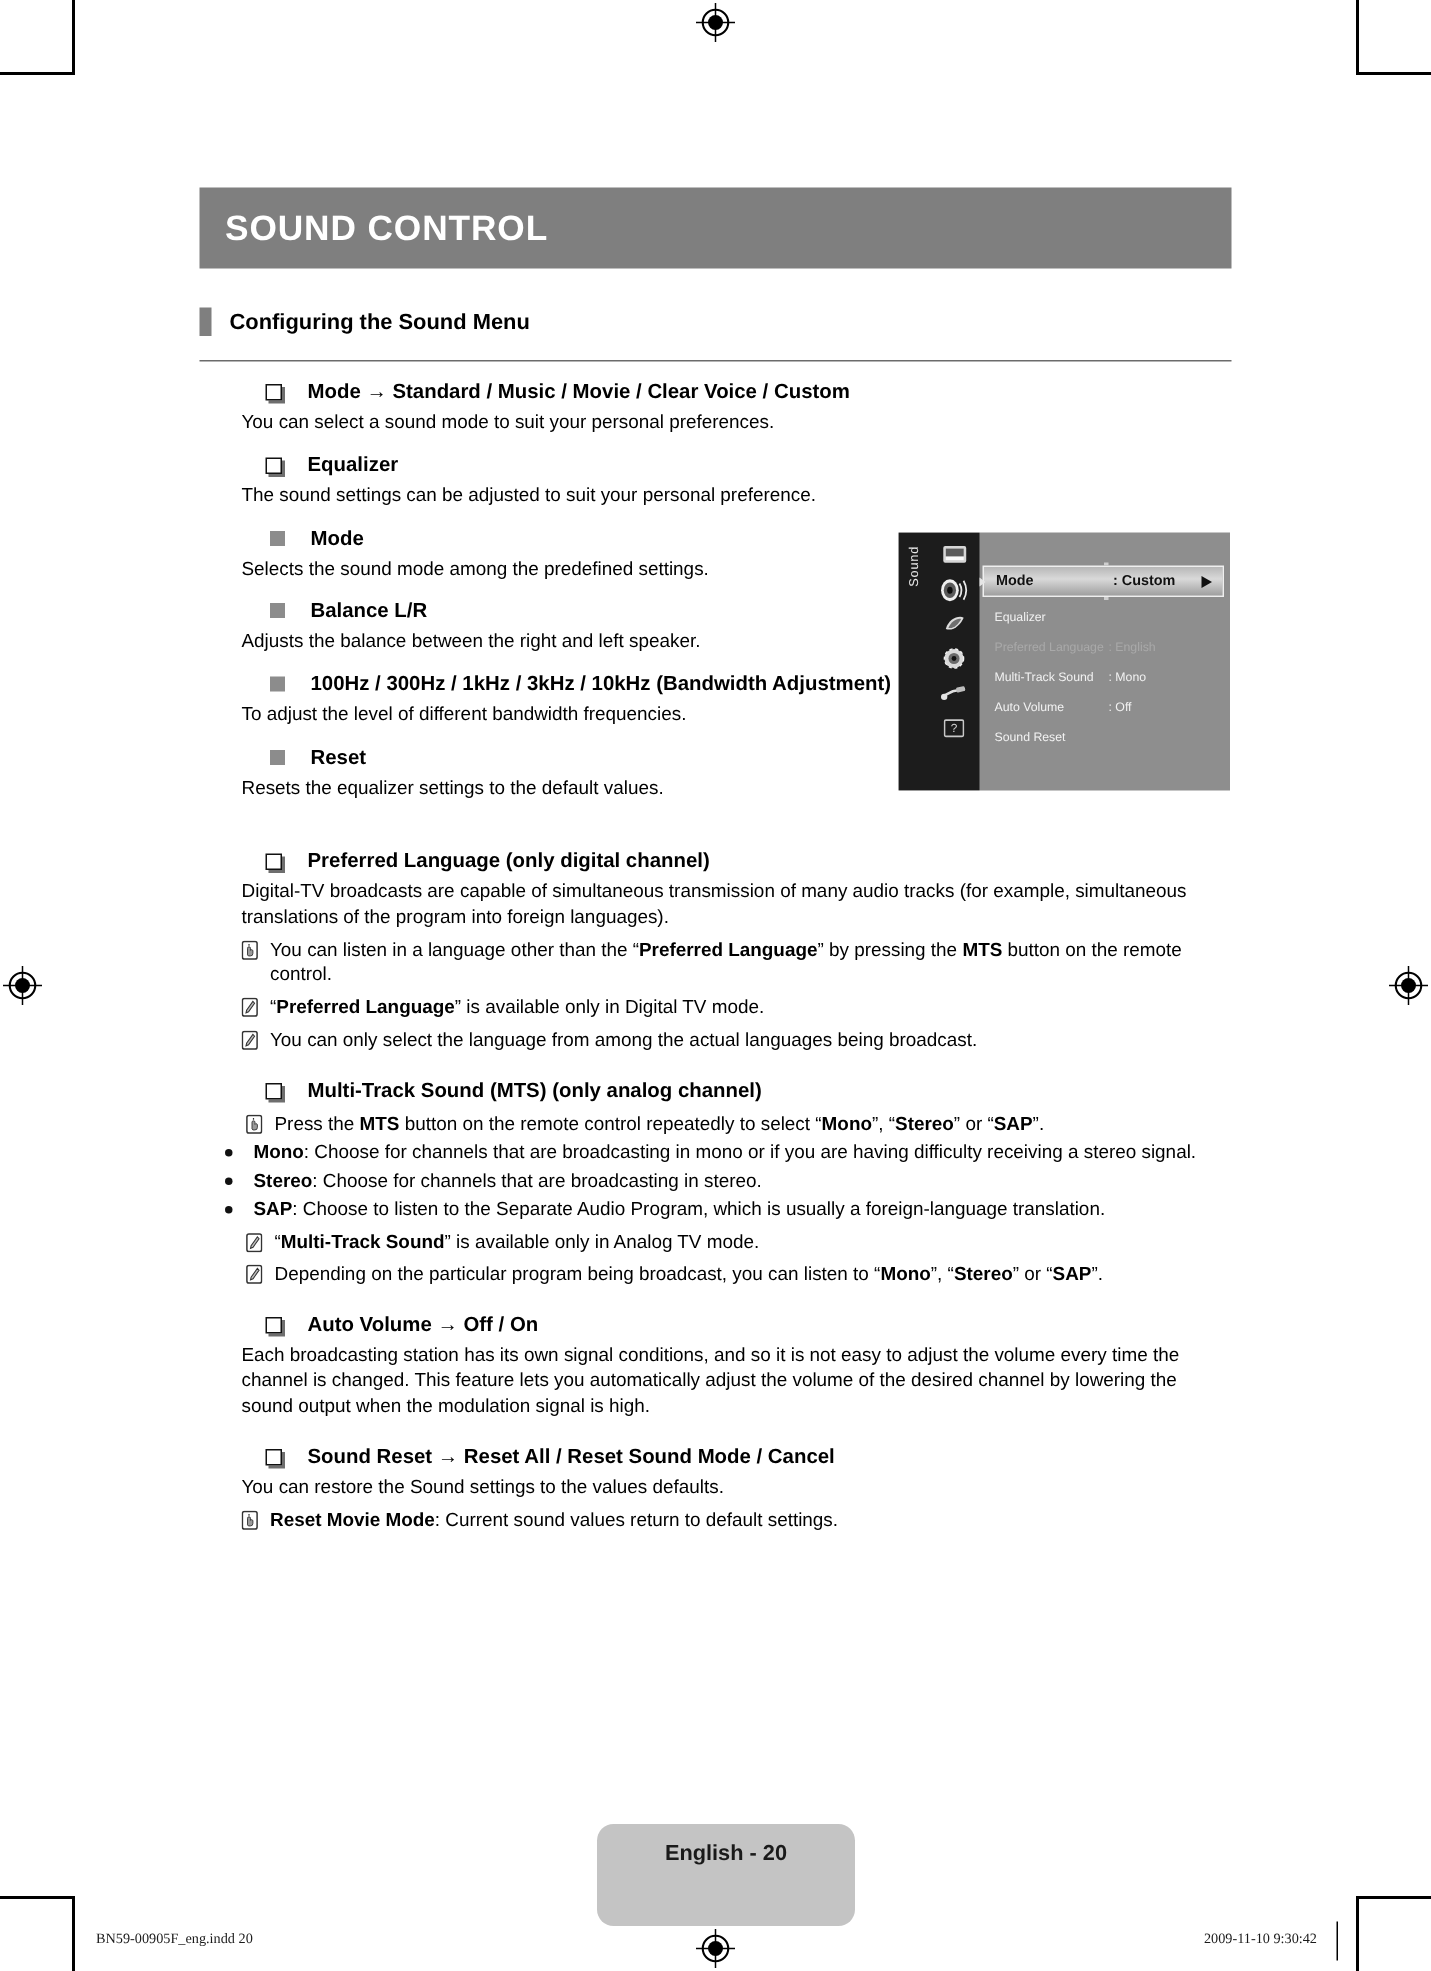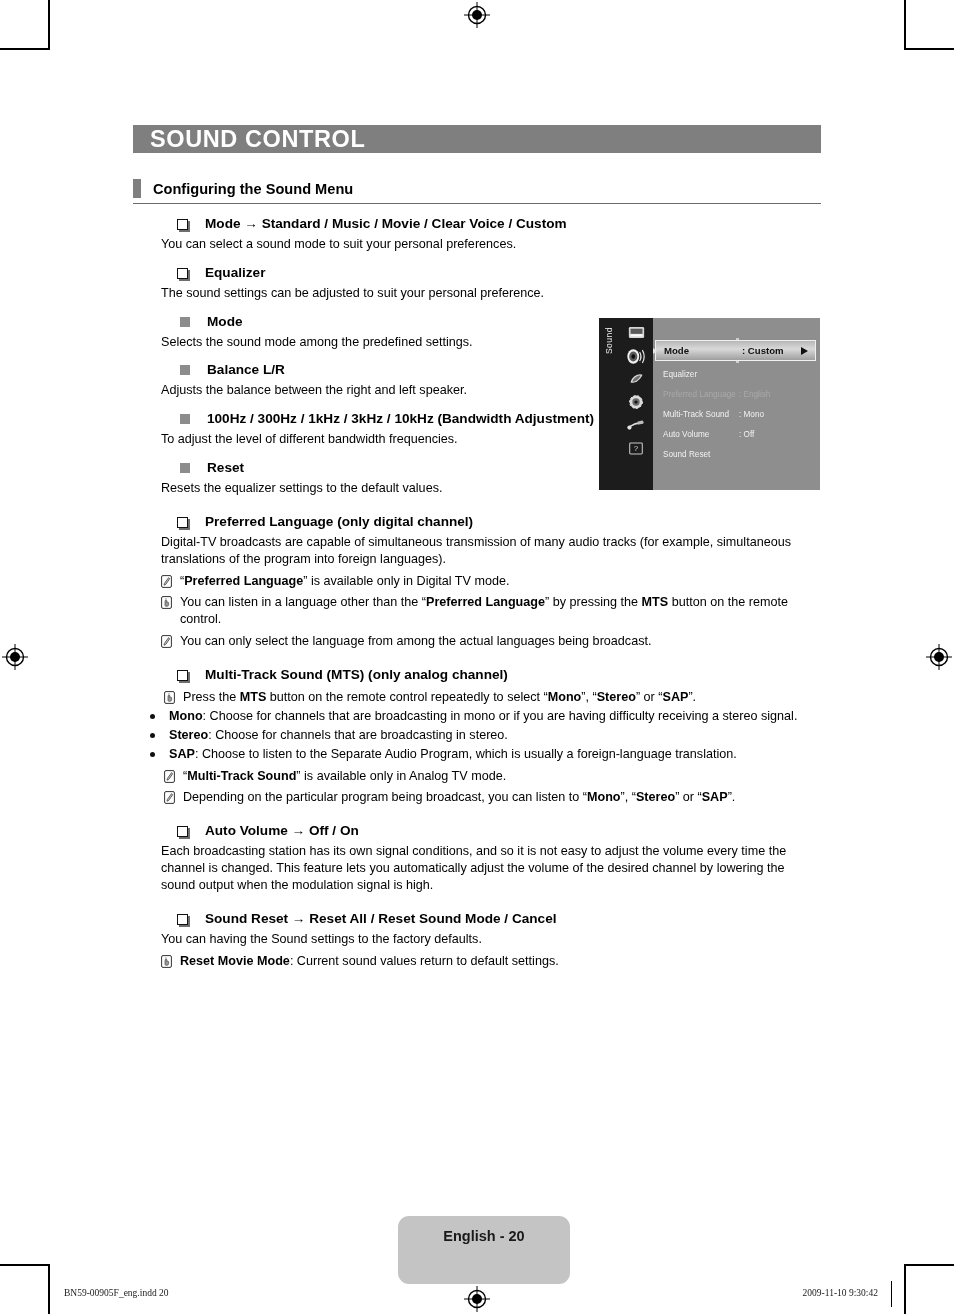"SOUND CONTROL" .title-bar { height: 28px -> 54px }
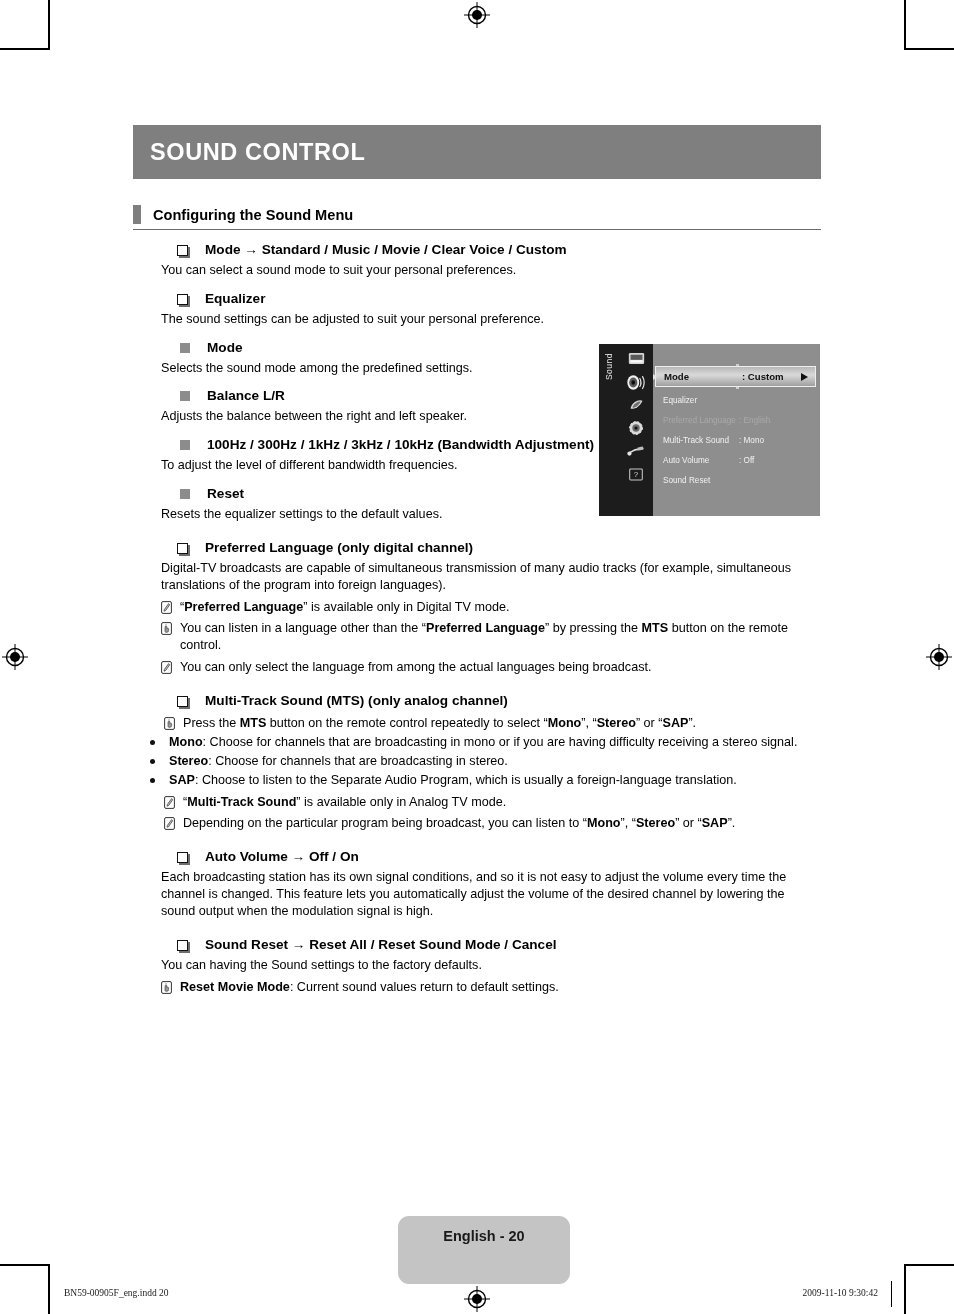"Configuring the Sound Menu" .section-head { padding-bottom: 5px -> 16px }
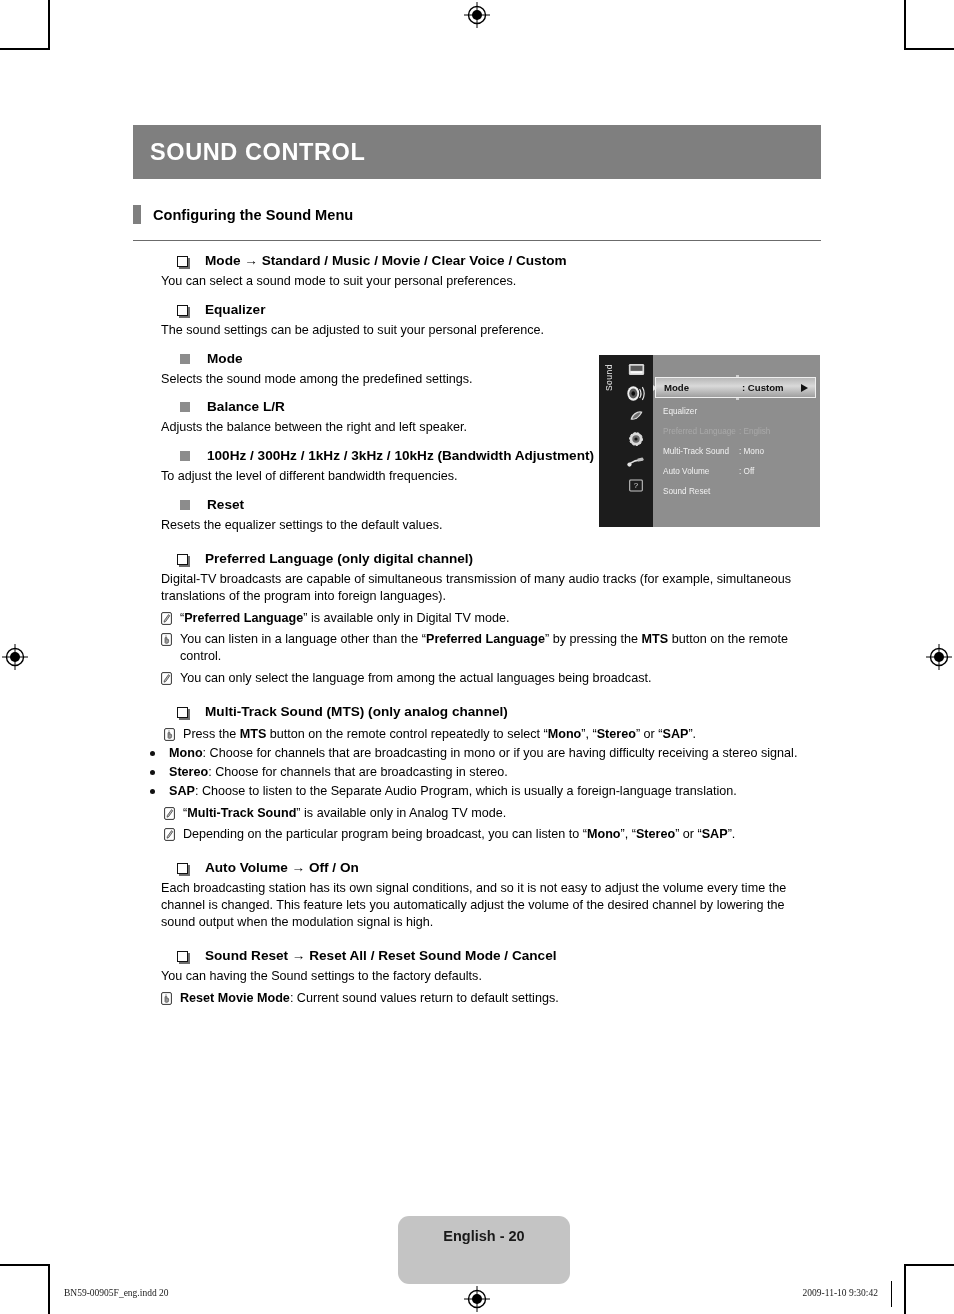"Preferred Language (only digital" div.item { margin-top: 16px -> 31px }
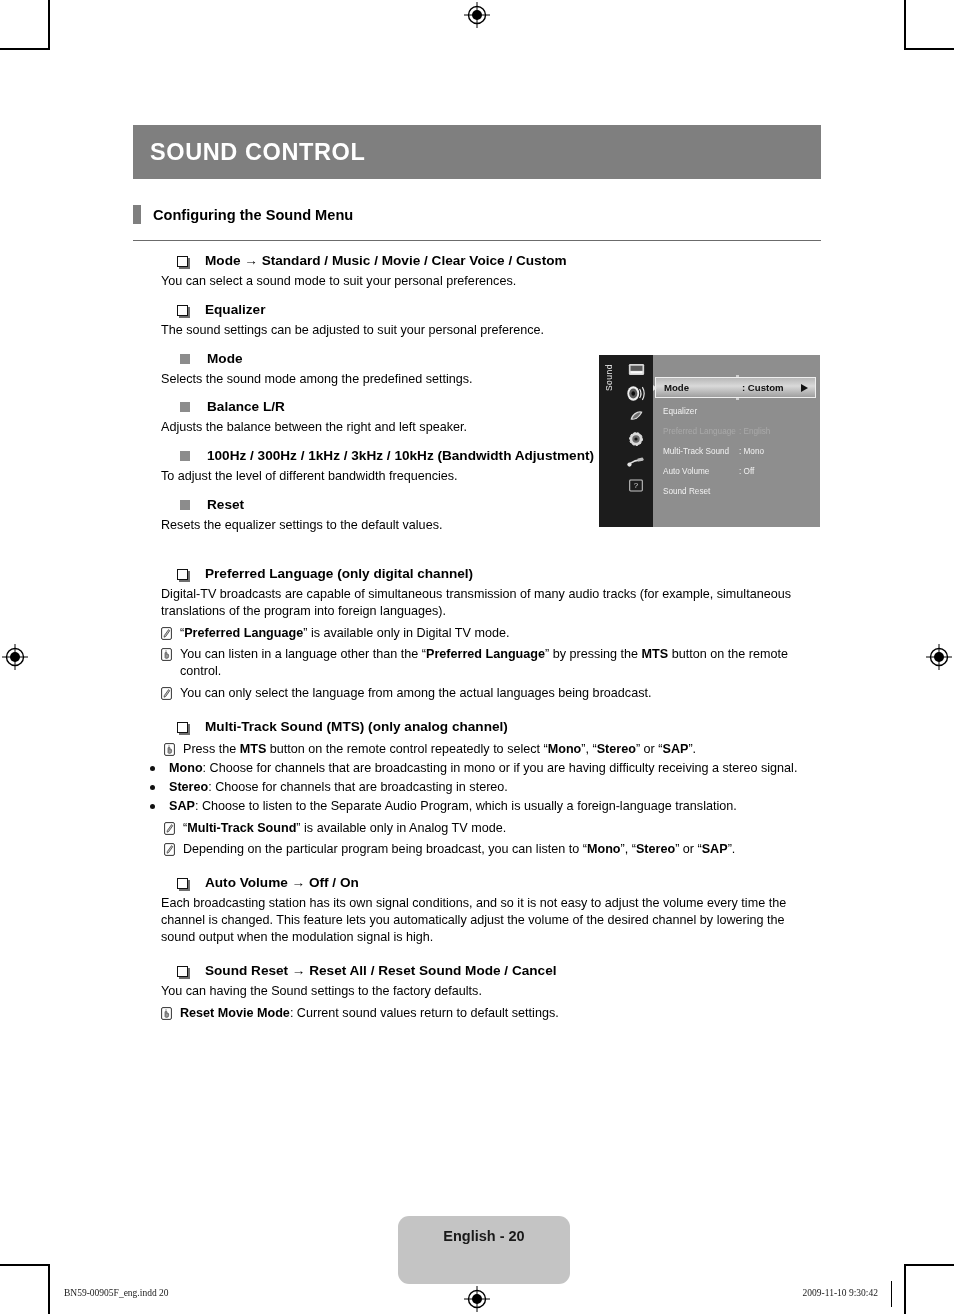"“Preferred Language” is available only" div.note { order: before "You can listen in a" -> after "You can listen in a" }
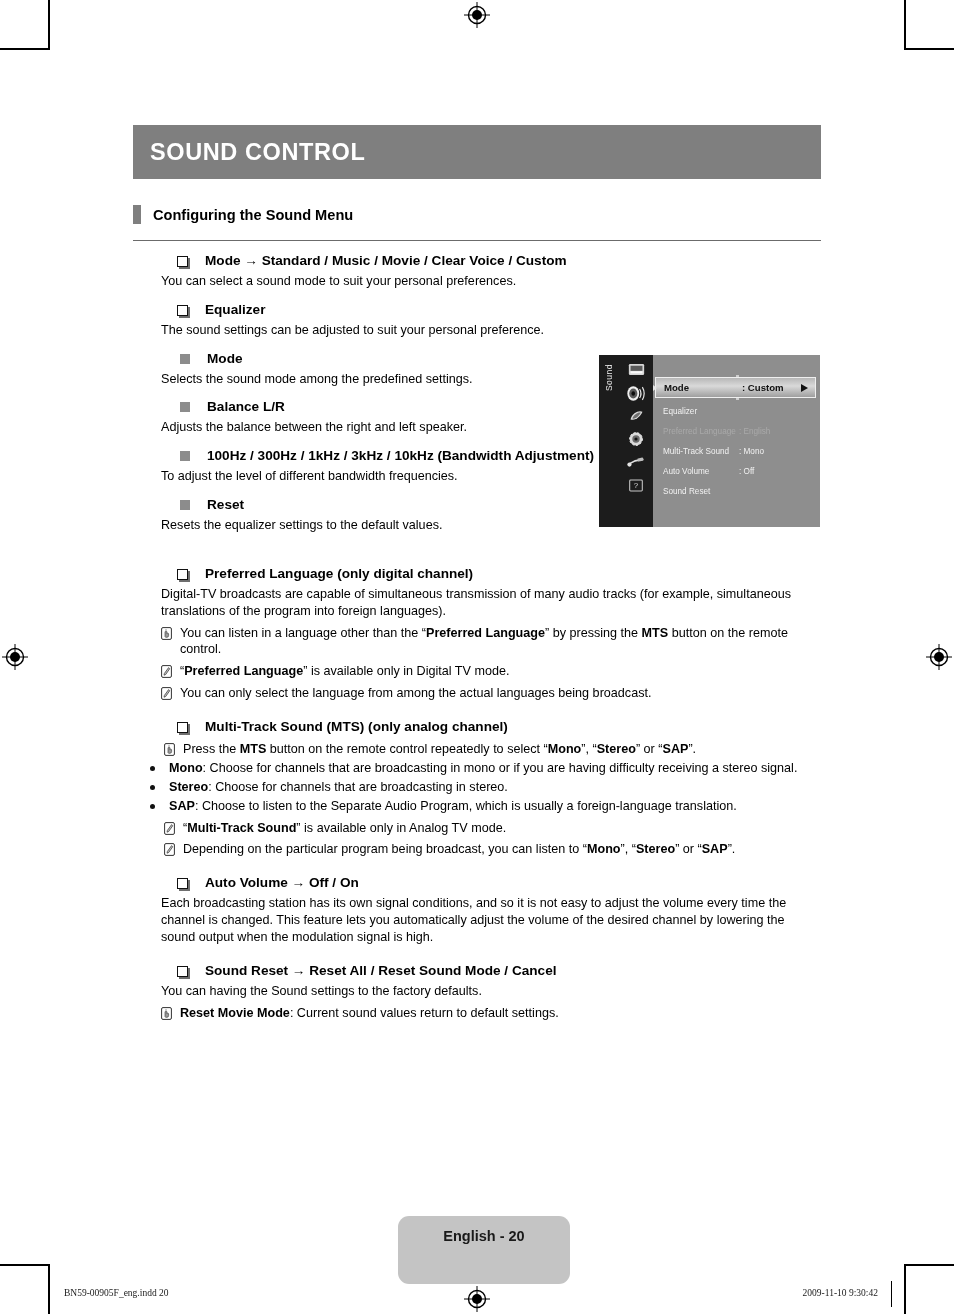"You can having the Sound" div.para { text: having the Sound settings to the factory -> restore the Sound settings to the values }
